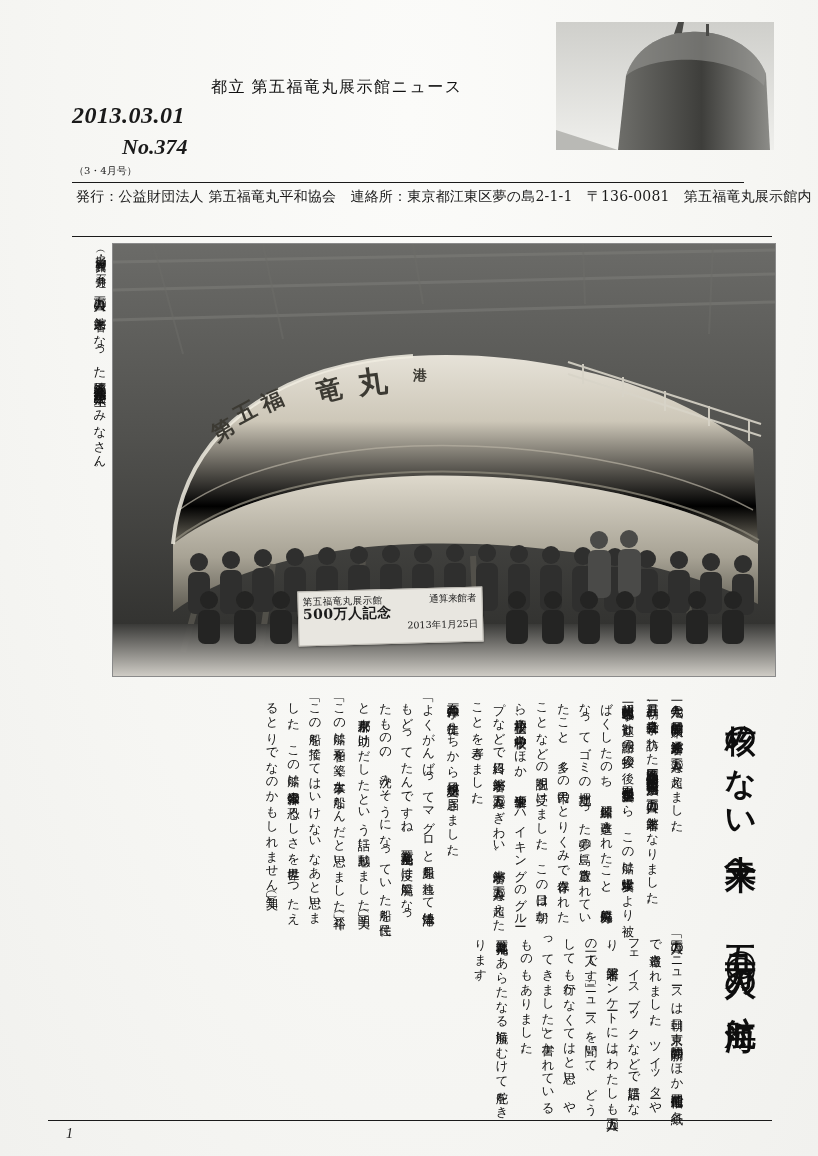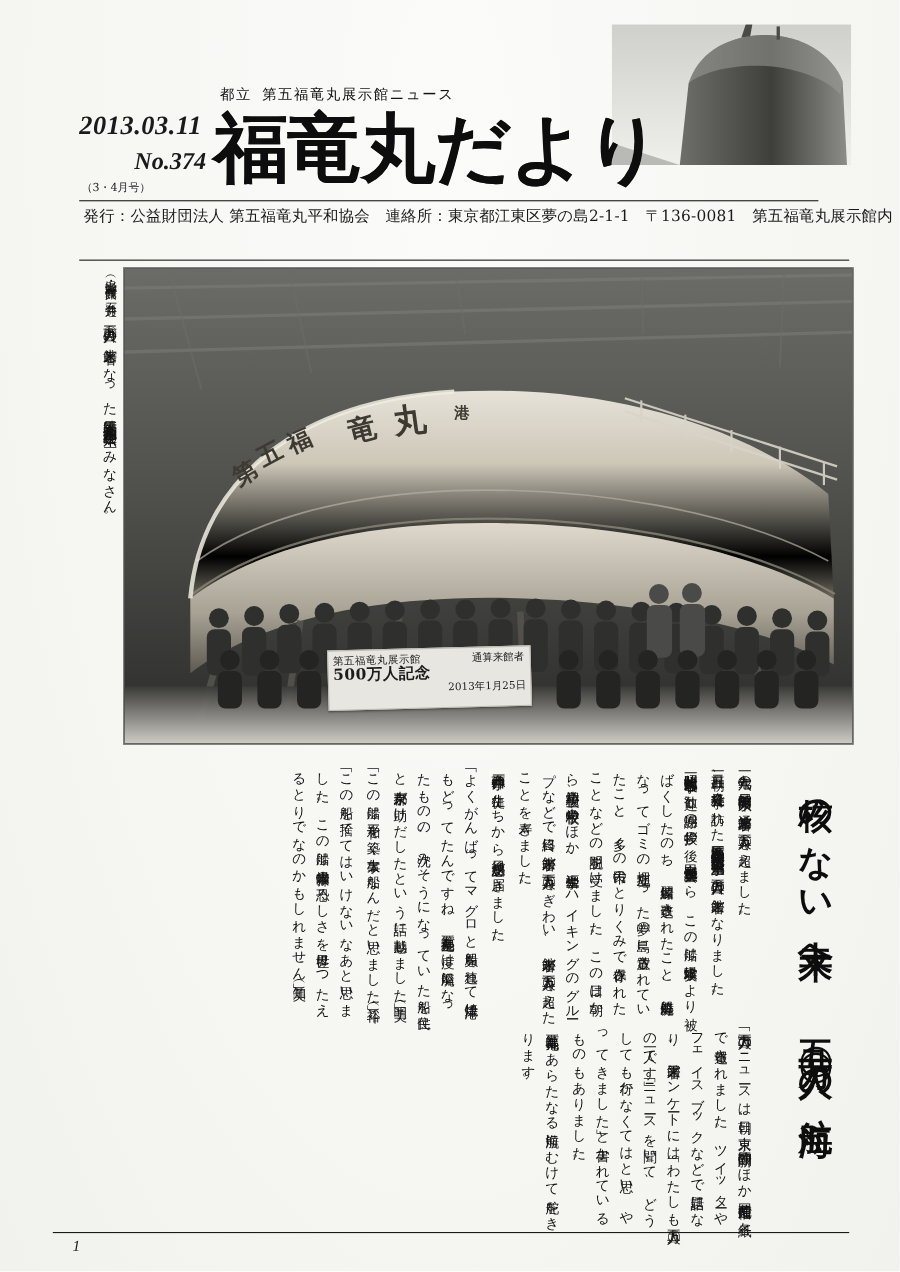"都立 第五福竜丸展示館ニュース" .kicker { font-family: Liberation Mono, monospace -> Liberation Serif, serif; font-size: 13px -> 16px; left: 156px -> 167px }
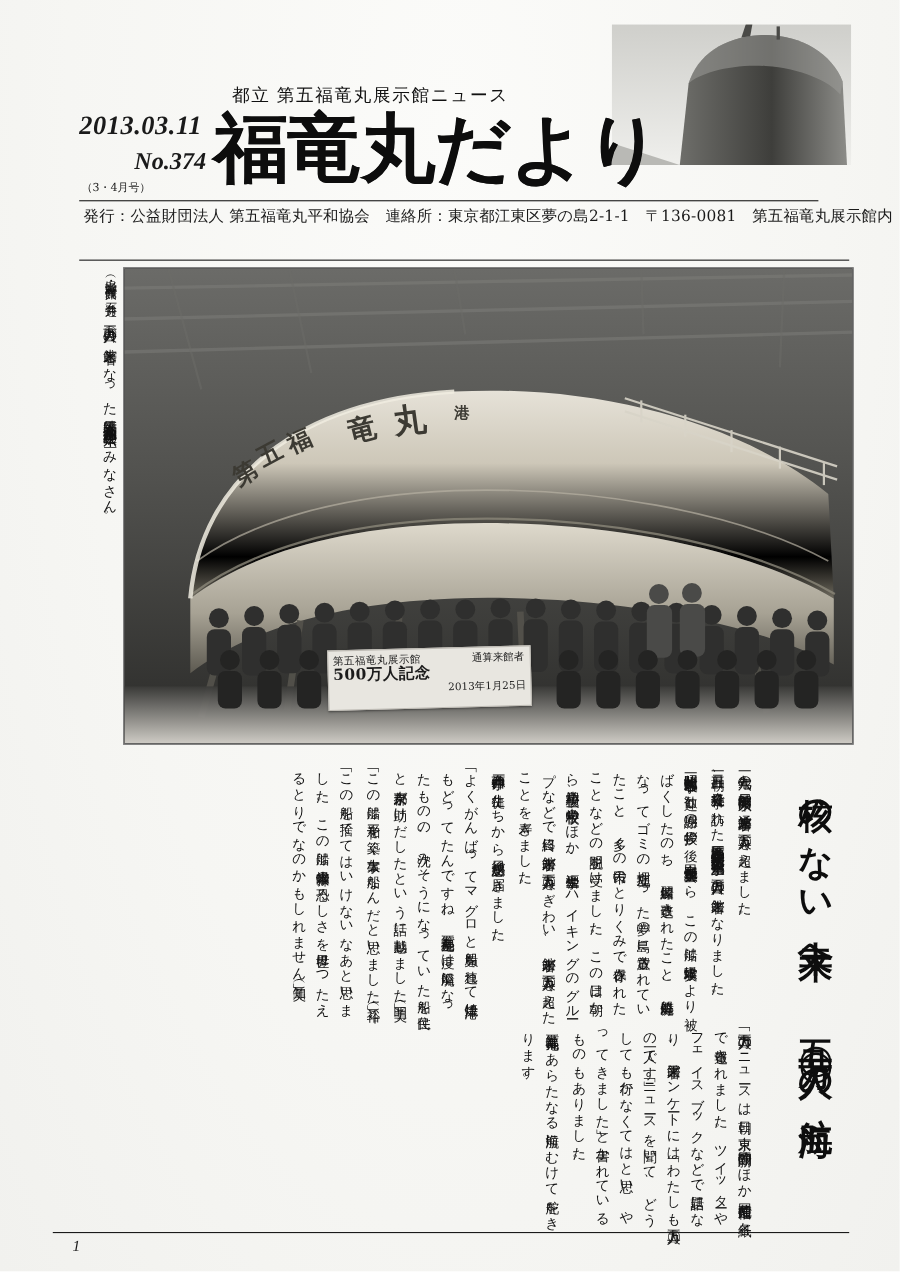"2013.03.11" div.date-line { text: 2013.03.11 -> 2013.03.01 }
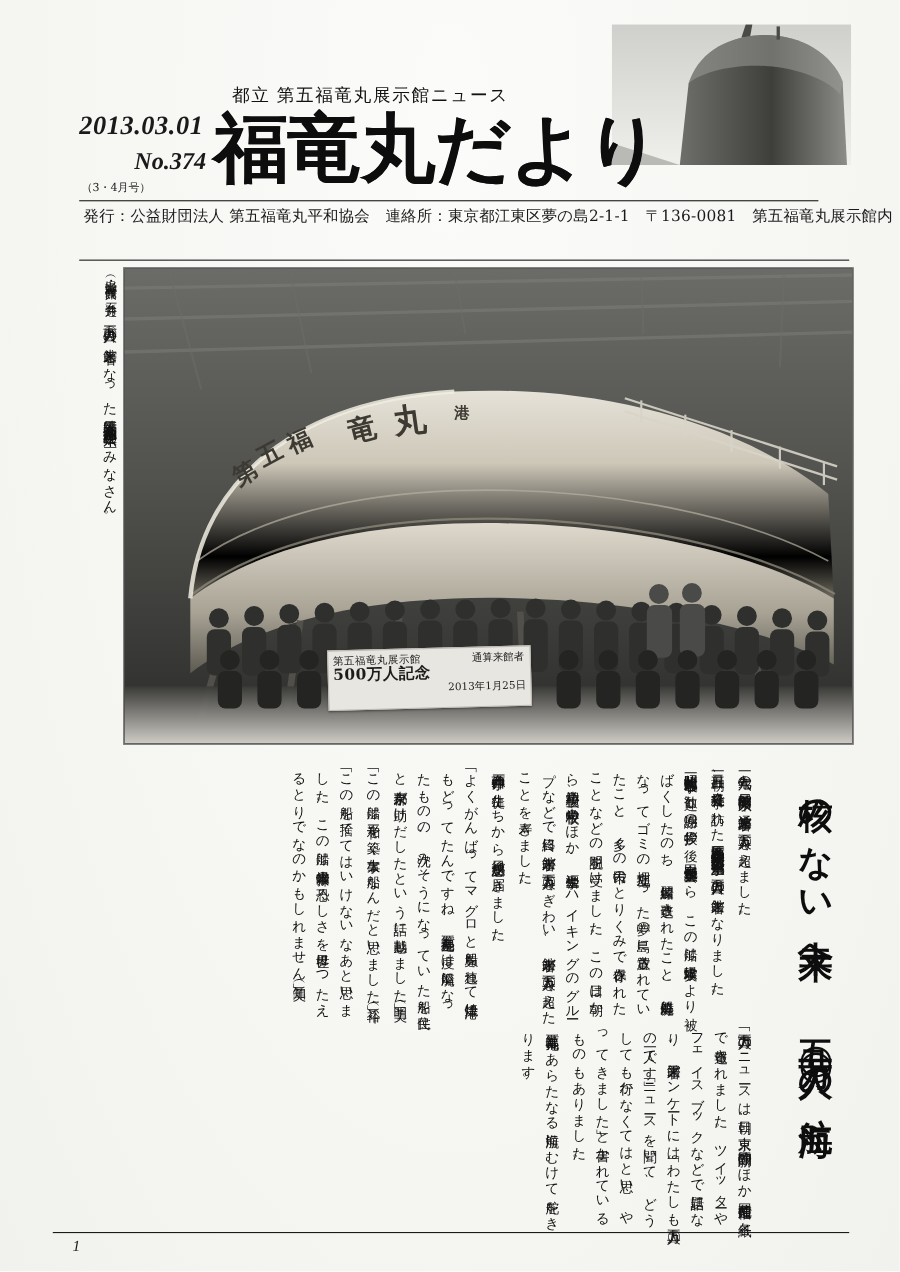"福竜丸だより" div.title-main { html: <div>福竜丸だより</div> -> none }
